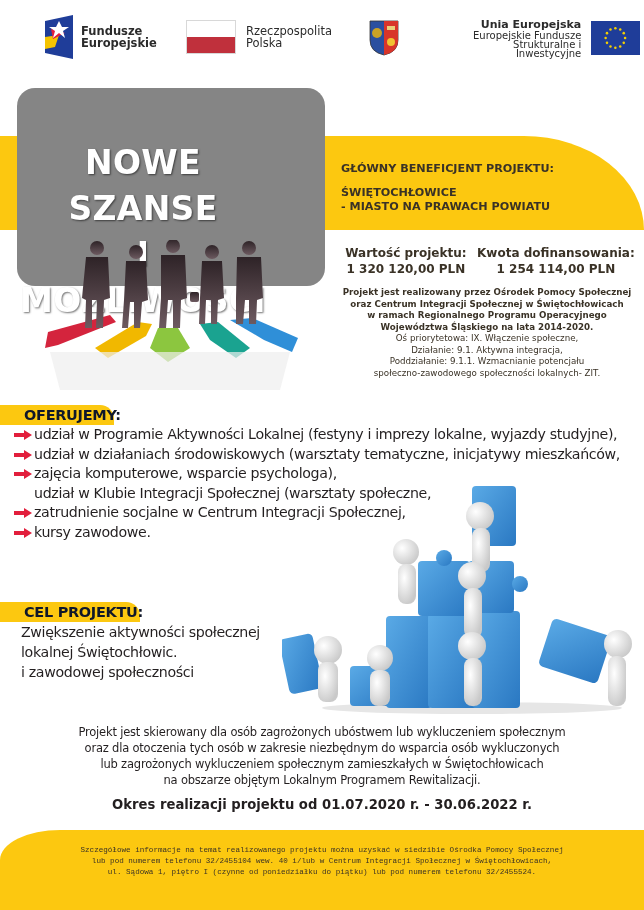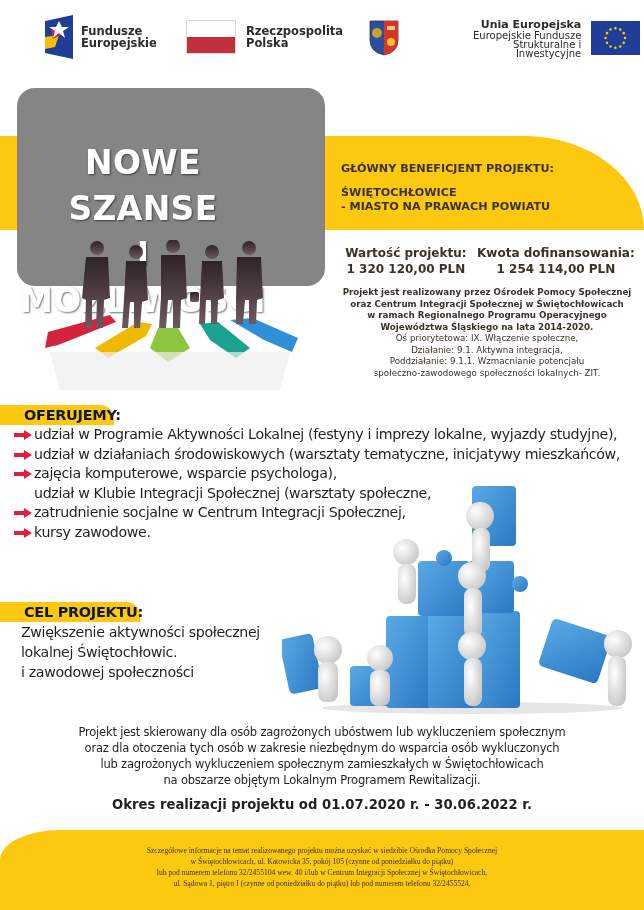"Rzeczpospolita" .rp-text { font-weight: bold -> normal }
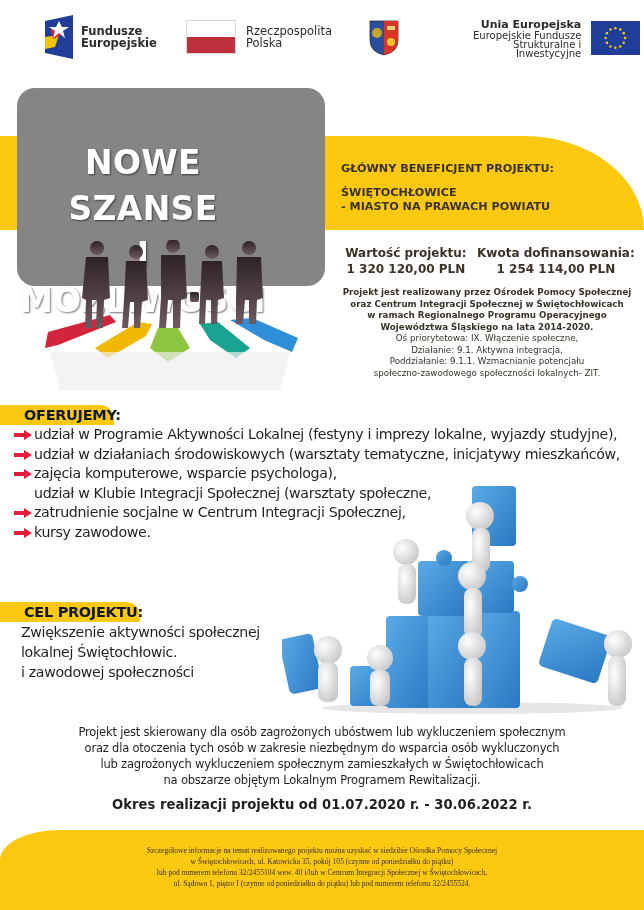"Szczegółowe informacje na temat" .footer-text { font-family: Liberation Serif, serif -> Liberation Mono, monospace }
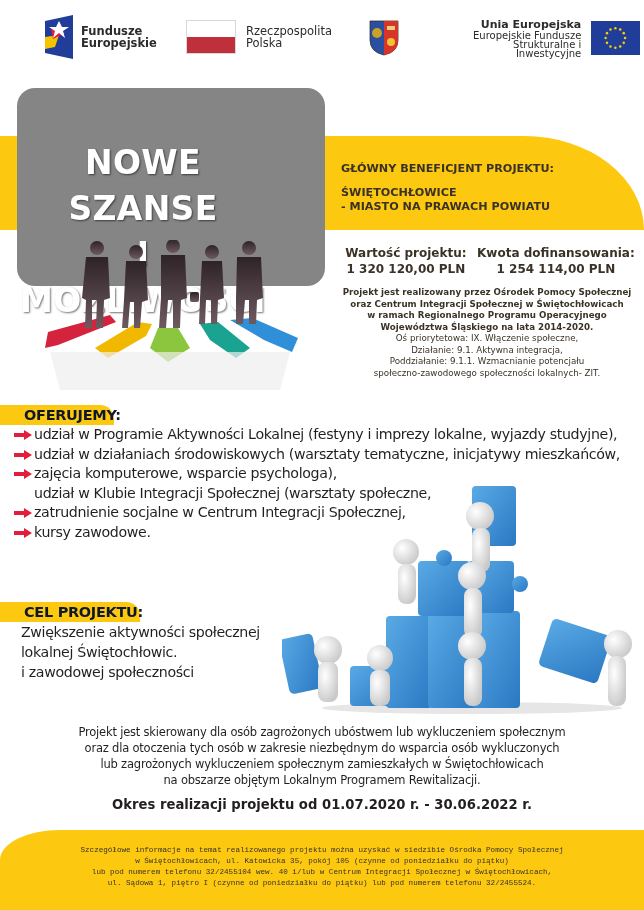"w Świętochłowicach, ul. Katowicka 35," div { html: <div>w Świętochłowicach, ul. Katowicka 35, pokój 105 (czynne od poniedziałku do piątku)</div> -> none }
